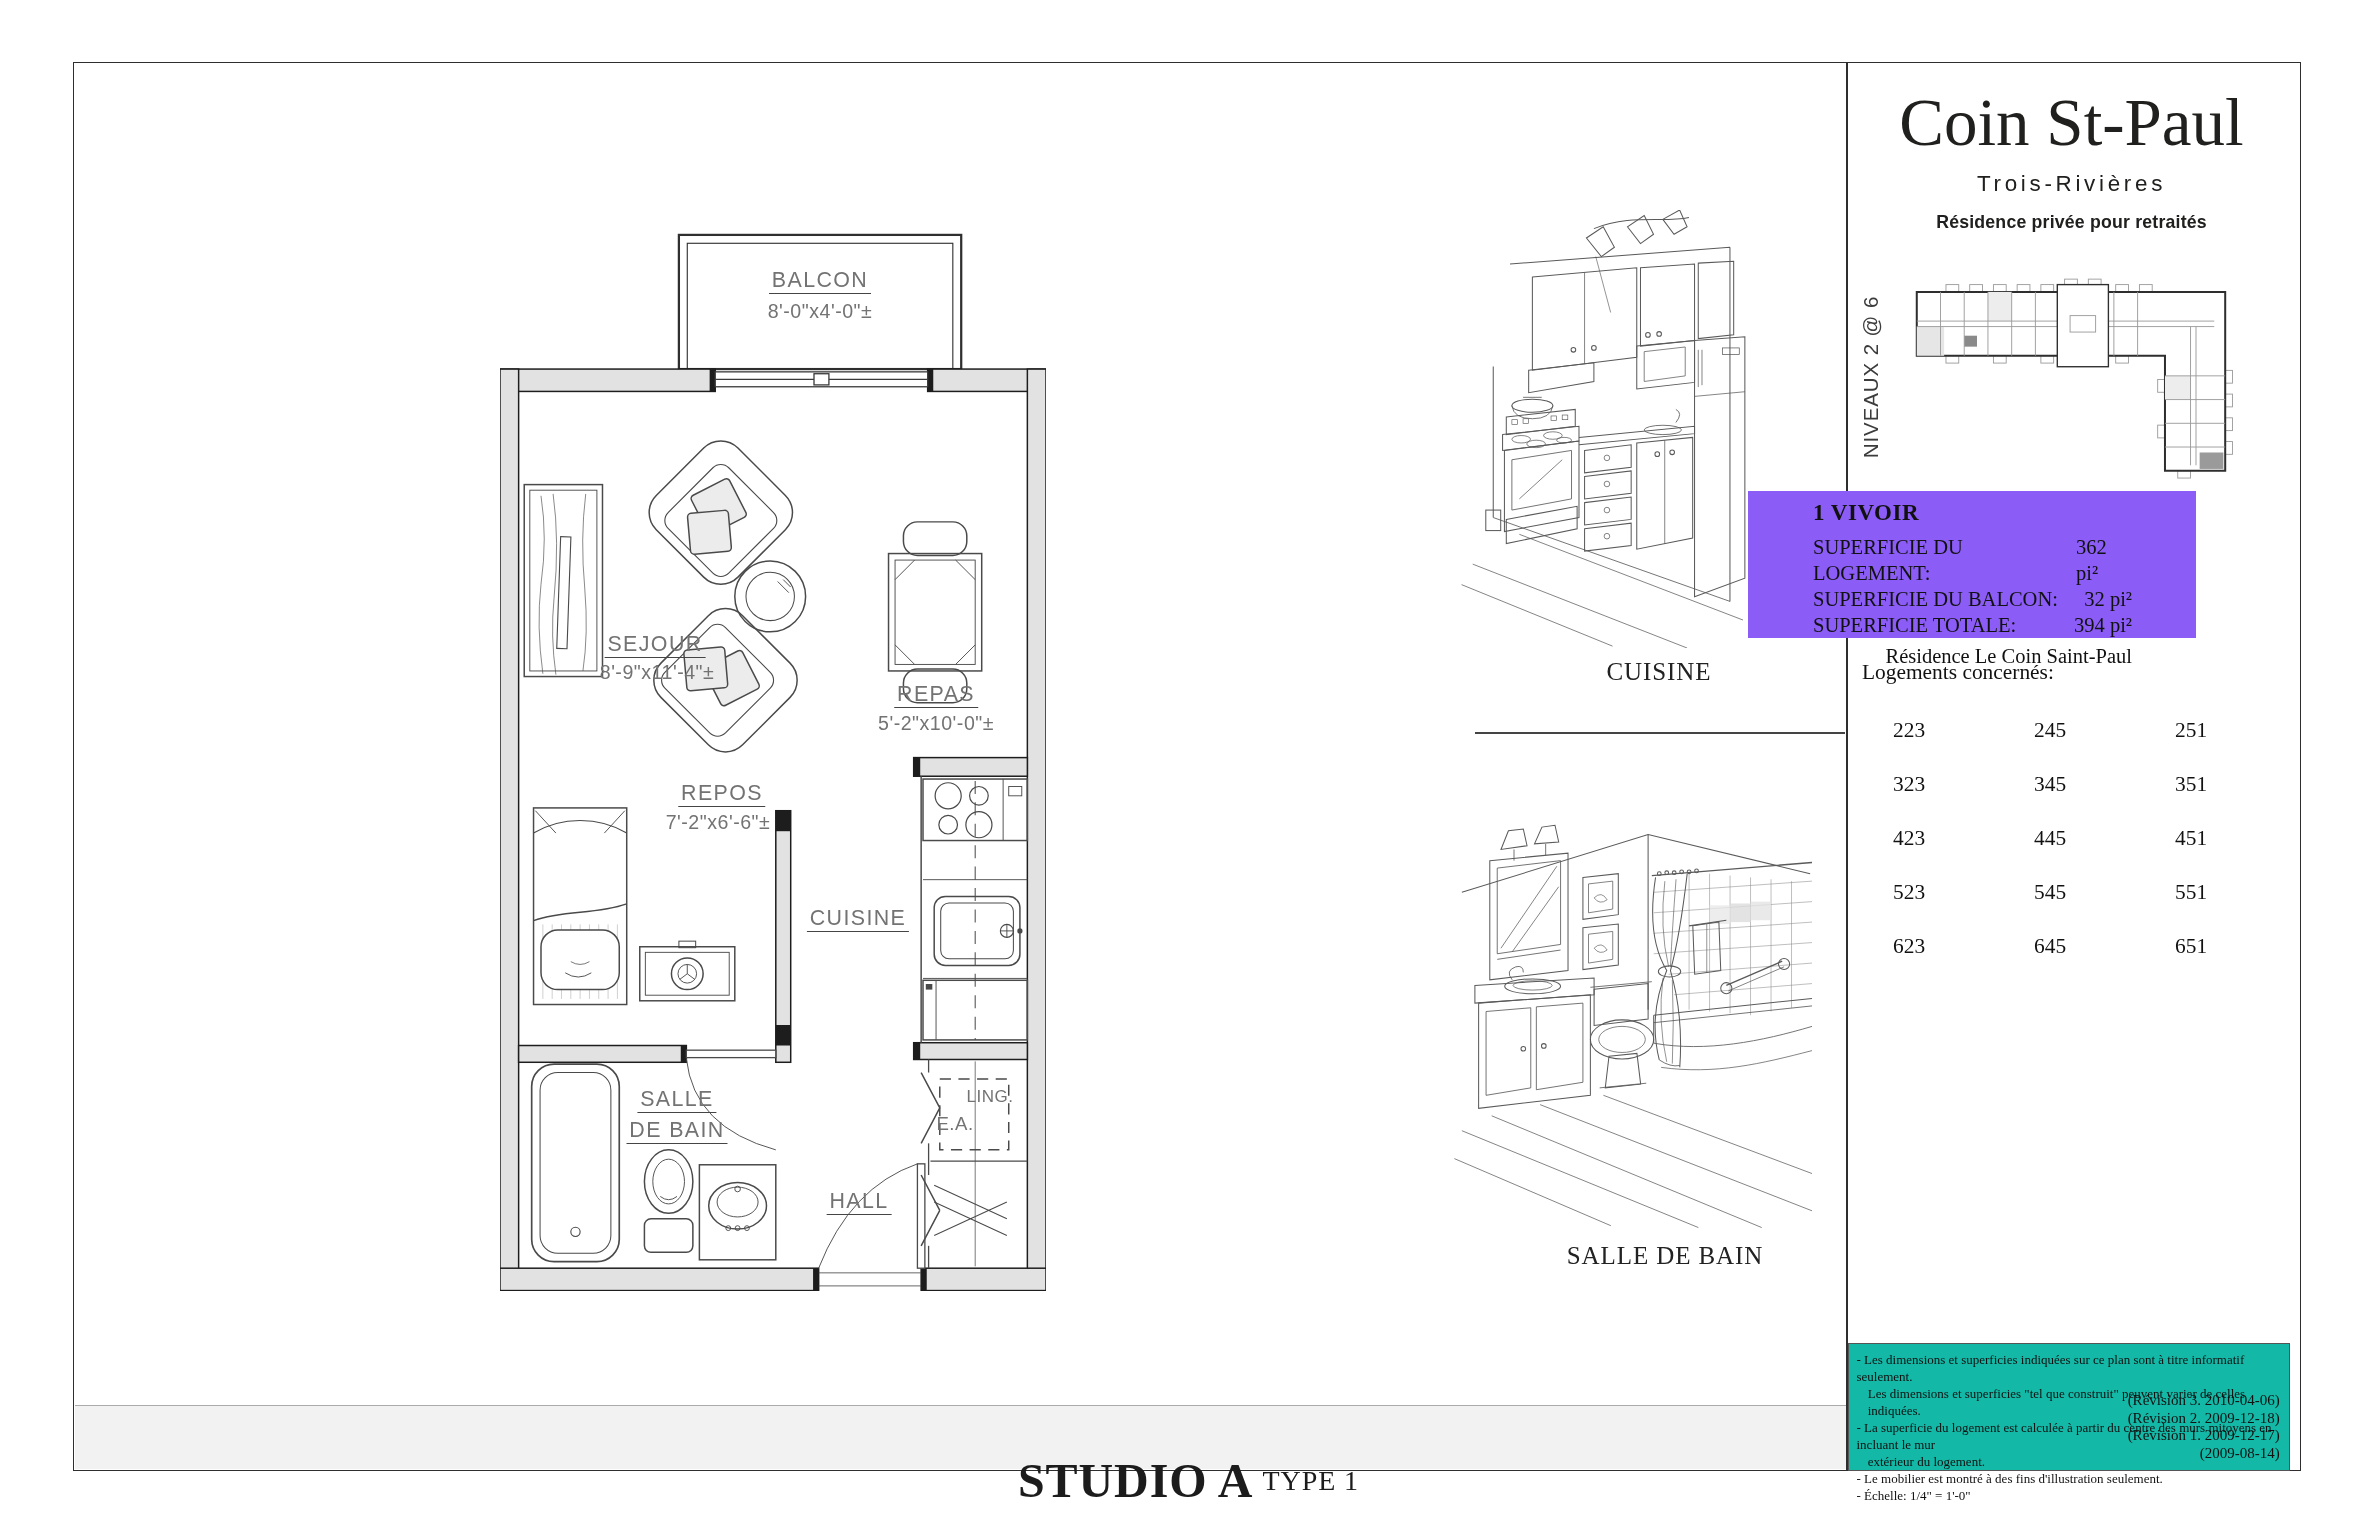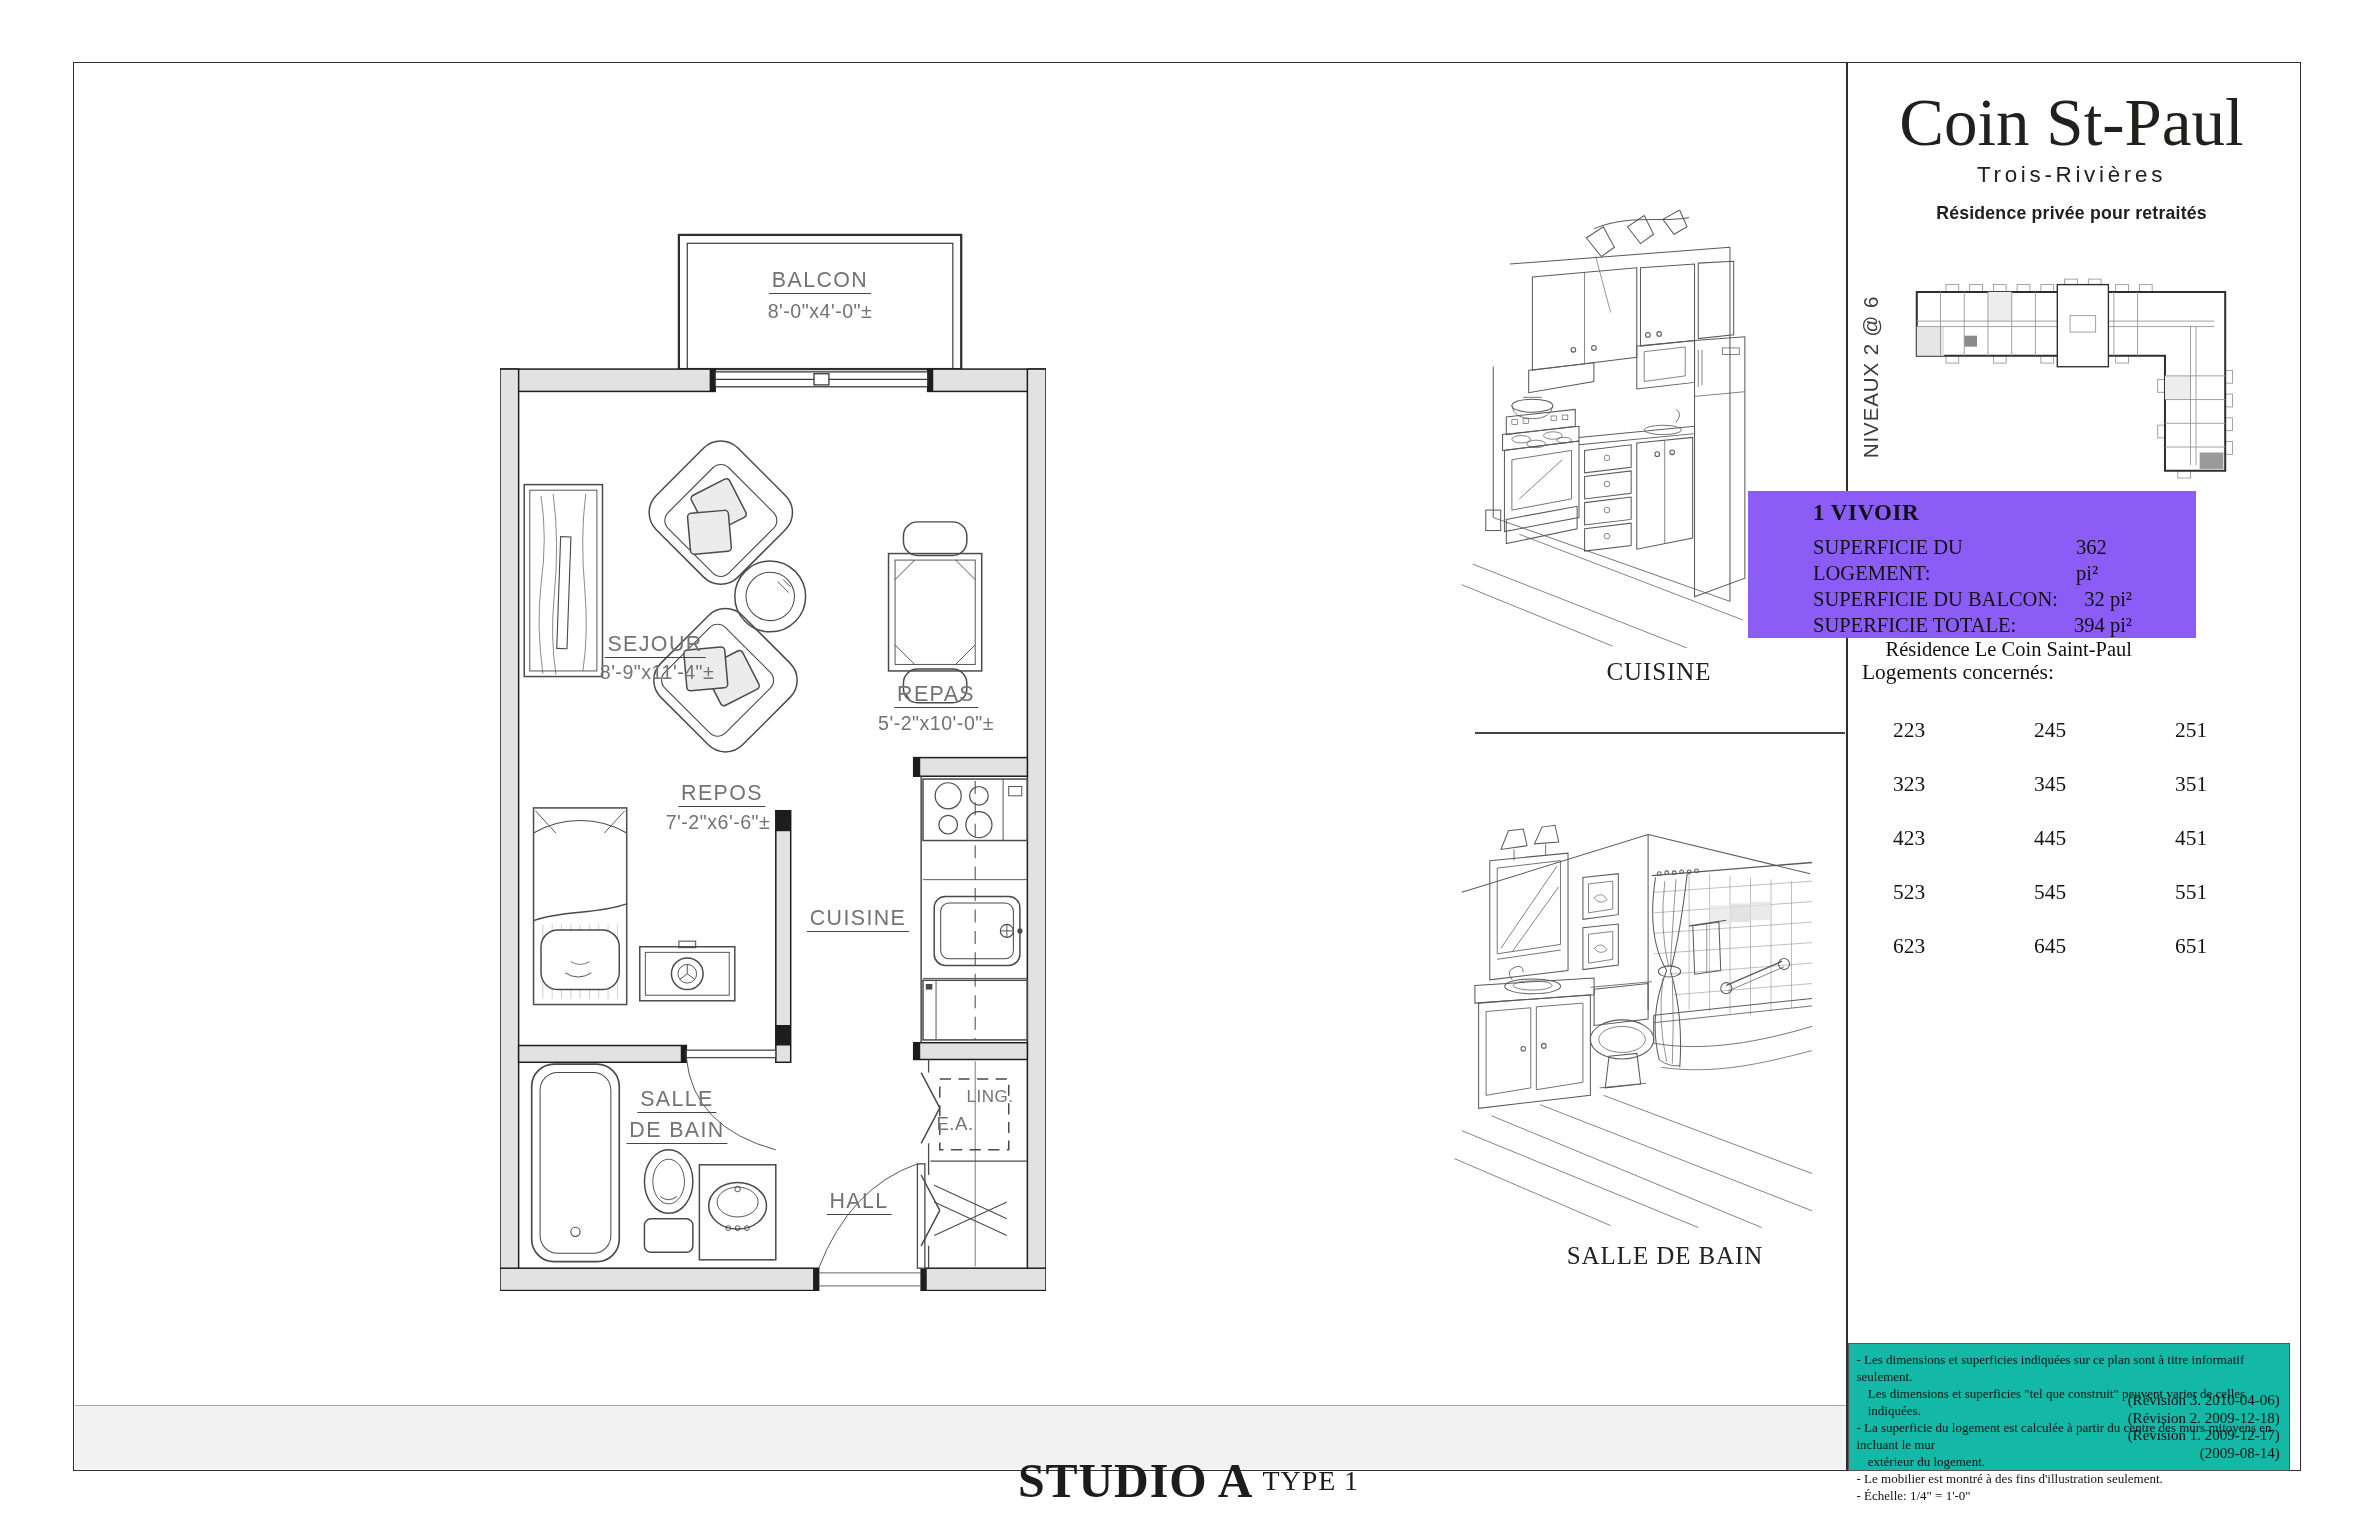"Trois-Rivières" .logo-city { margin-top: 3px -> 12px }
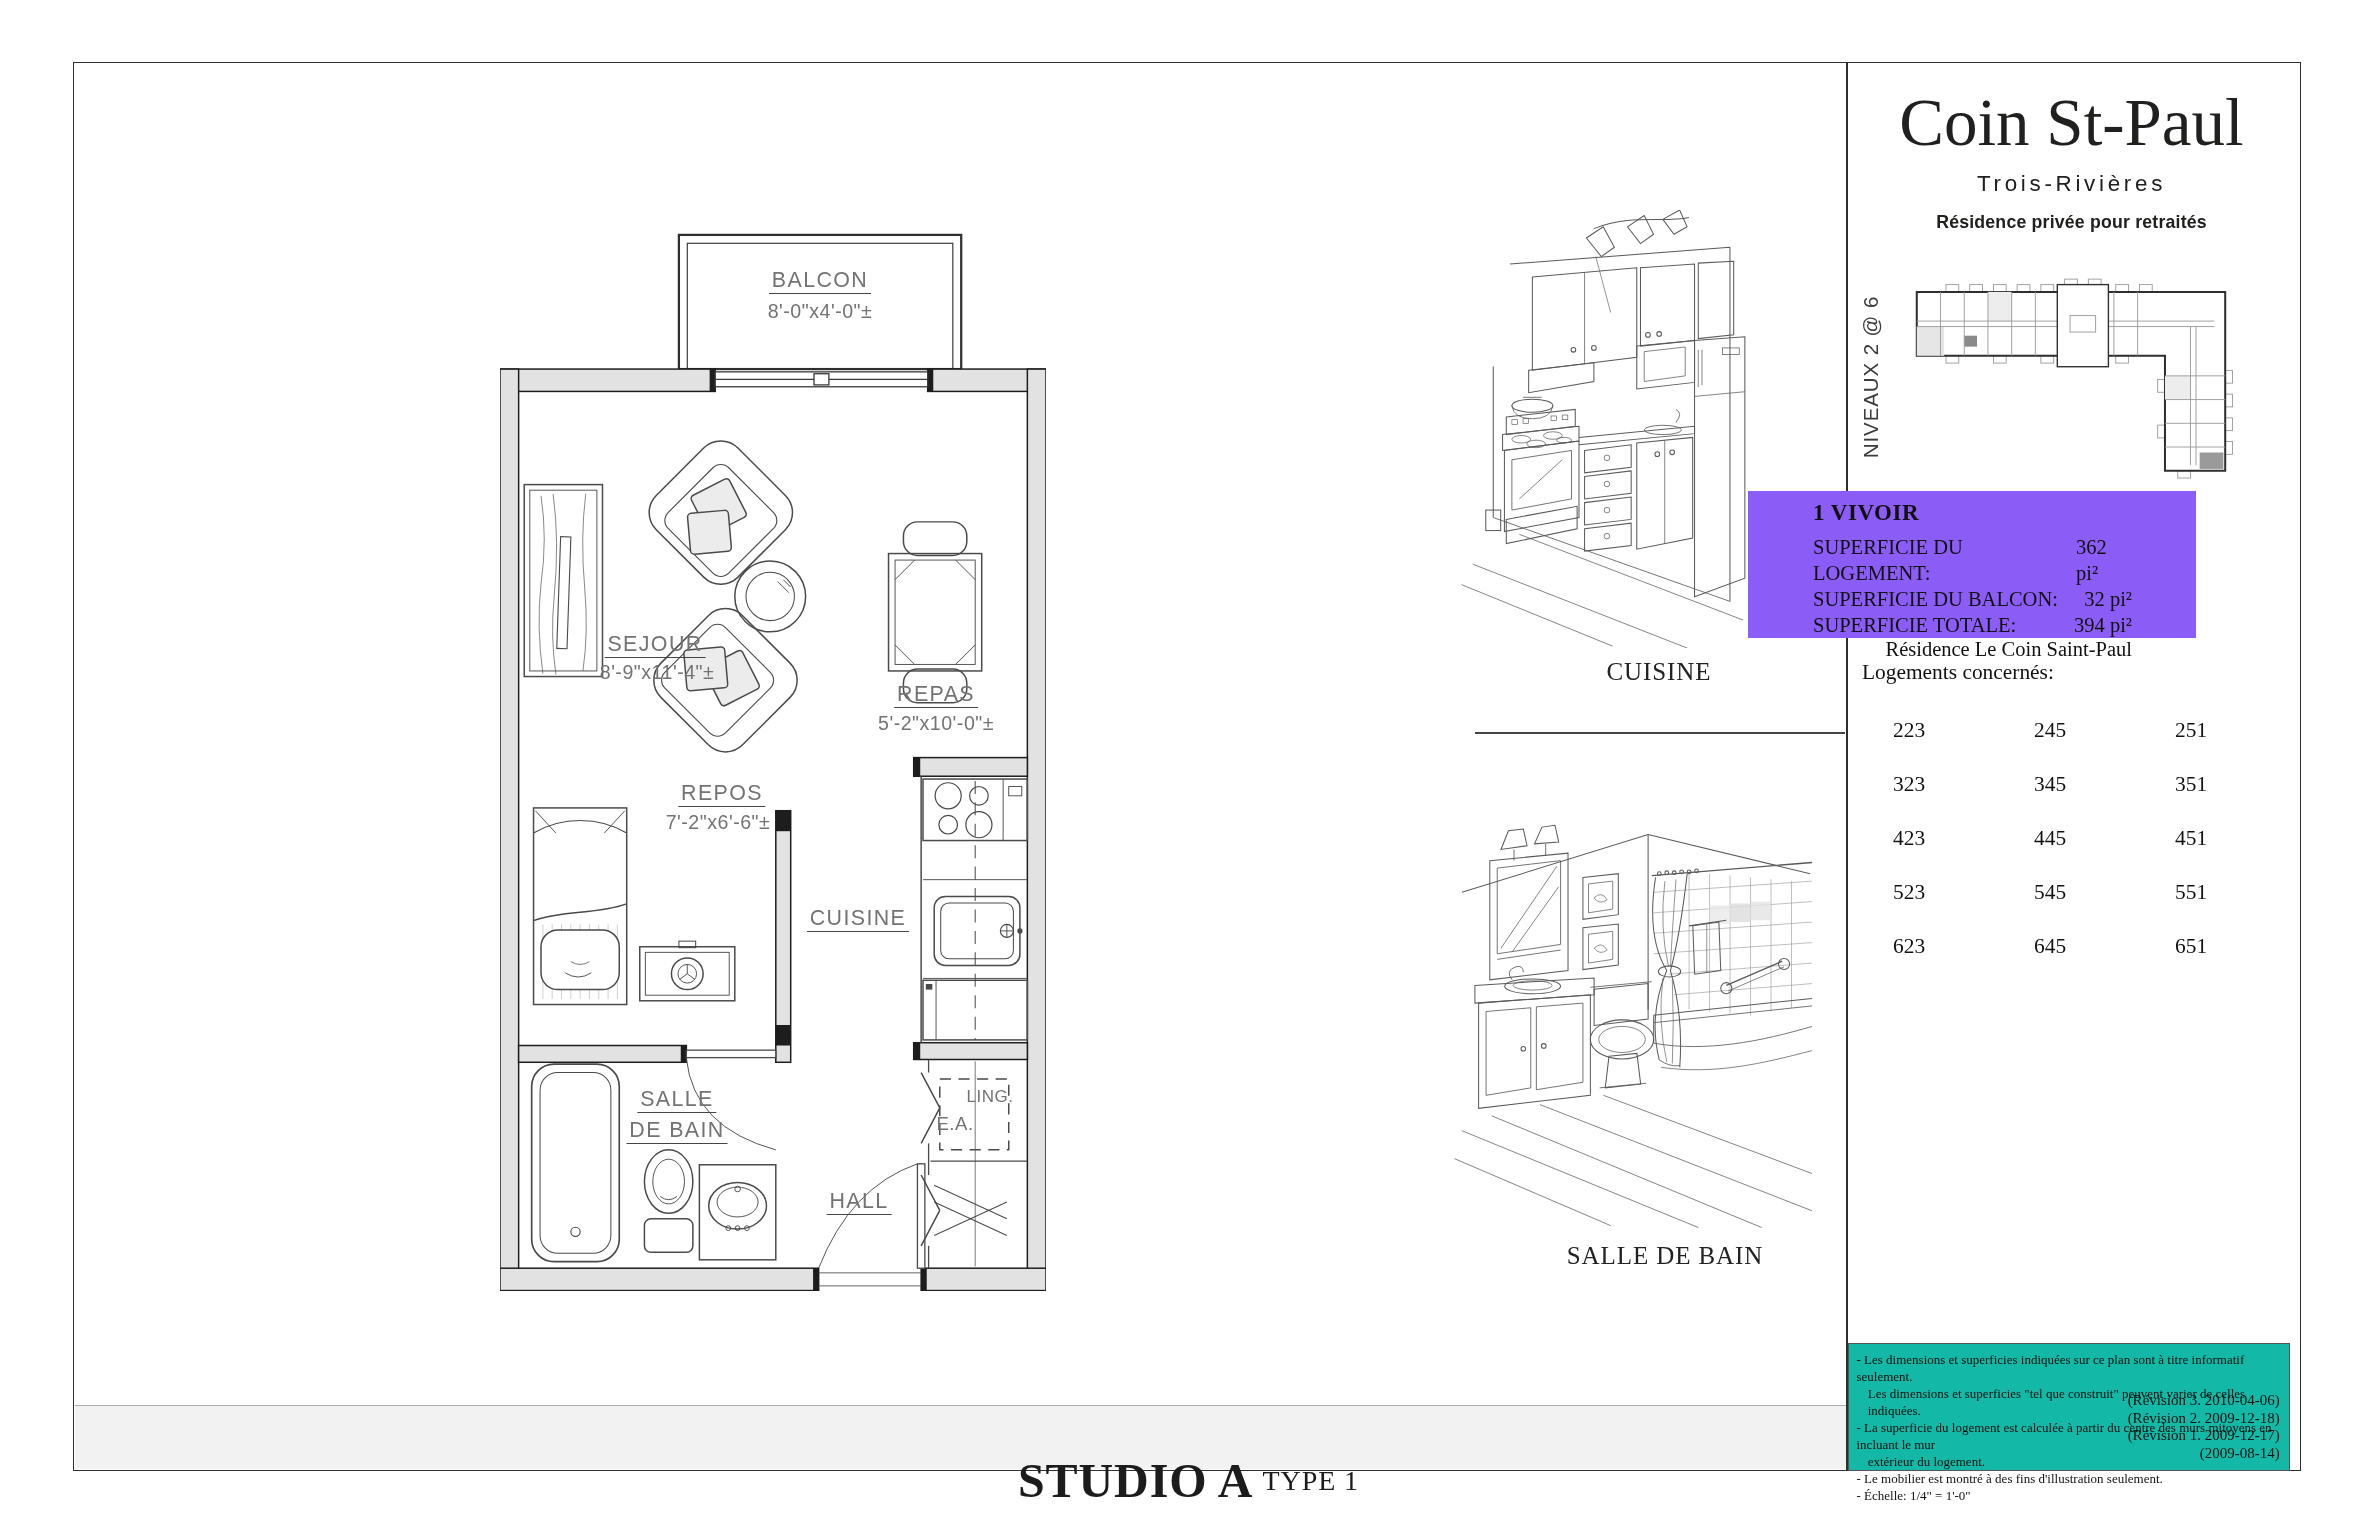"Résidence Le Coin Saint-Paul" .vivoir-footer { margin-top: 0 -> 7px }
